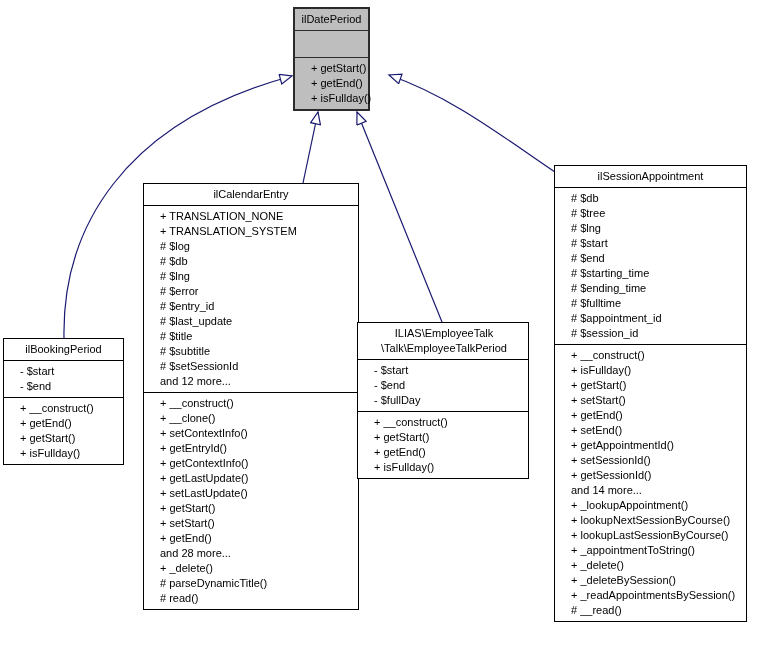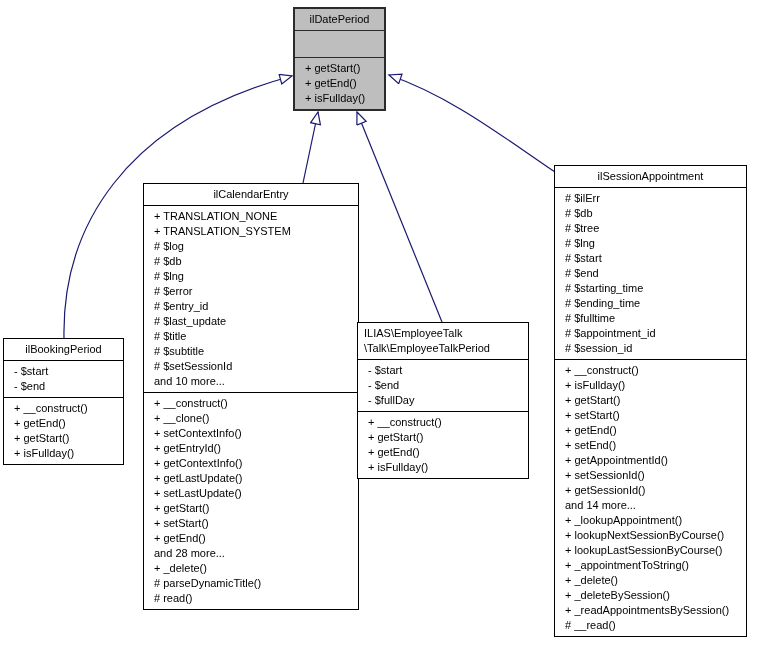"ilDatePeriod" div.uml-class { width: 93px -> 77px }
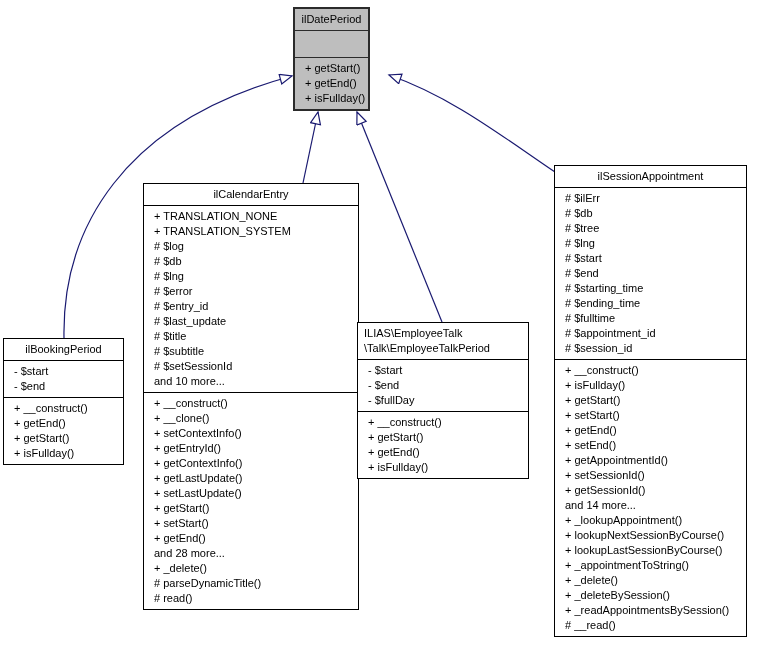"+ getStart()" .uml-attrs,.uml-methods { padding: 3px 10px -> 3px 16px }
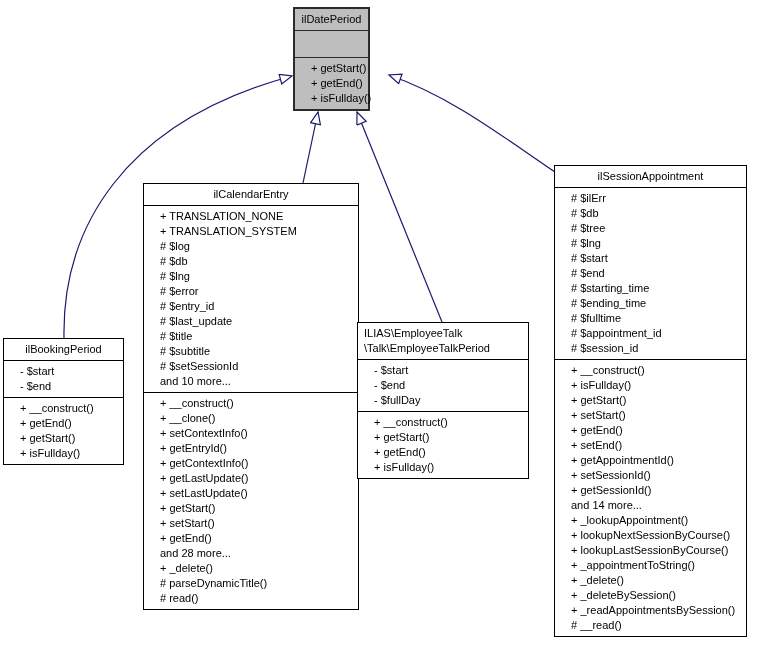"# $ilErr" div.member { html: <div># $ilErr</div> -> none }
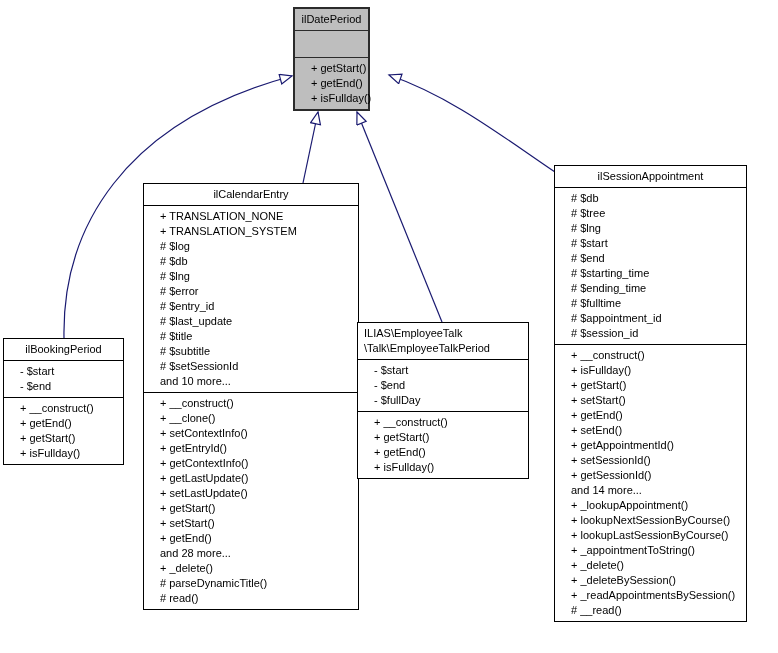"ILIAS\EmployeeTalk" .uml-title.left { text-align: left -> center }
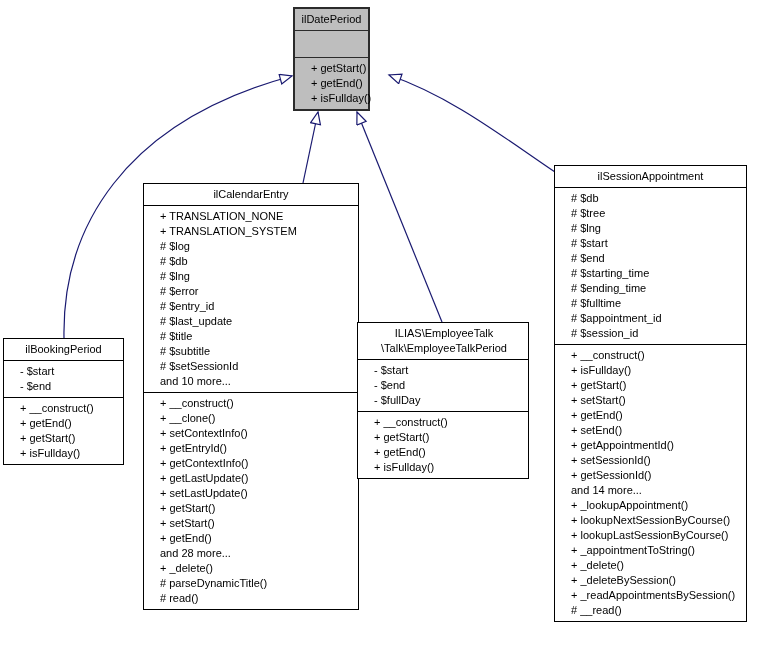"and 10 more..." div.member { text: 10 -> 12 }
